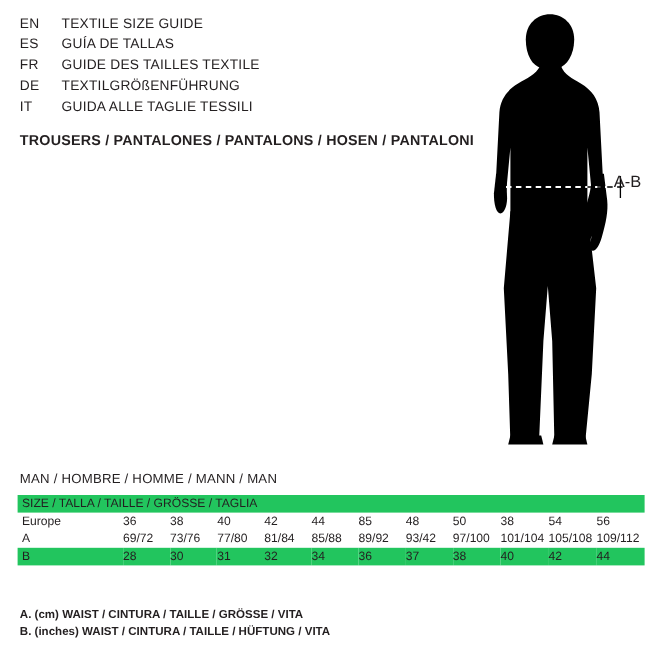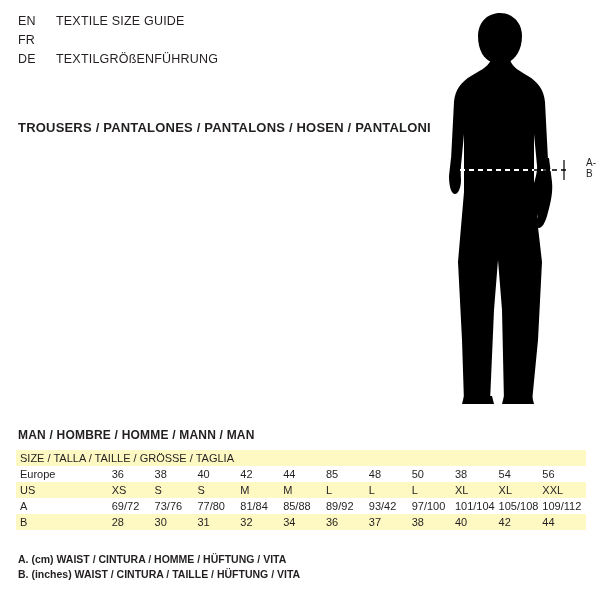"ES" div.lang-row { html: none -> <div> <span>ES</span> <span>GUÍA DE TALLAS</span> </div> }
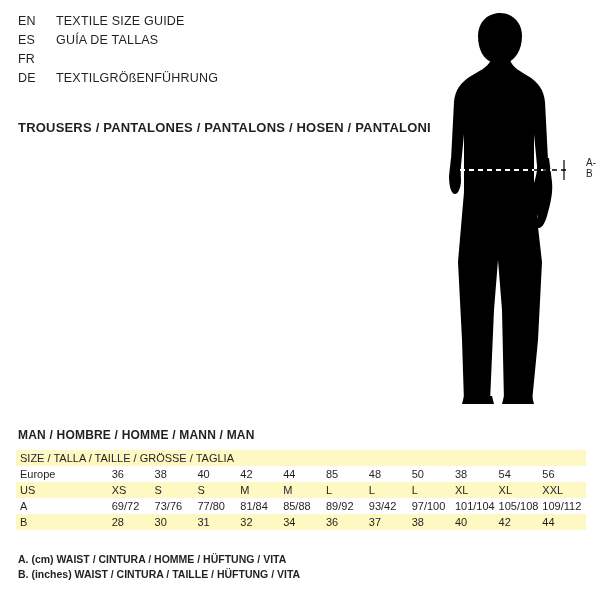"GUIDE DES TAILLES TEXTILE" span.lang-text { html: none -> <span>GUIDE DES TAILLES TEXTILE</span> }
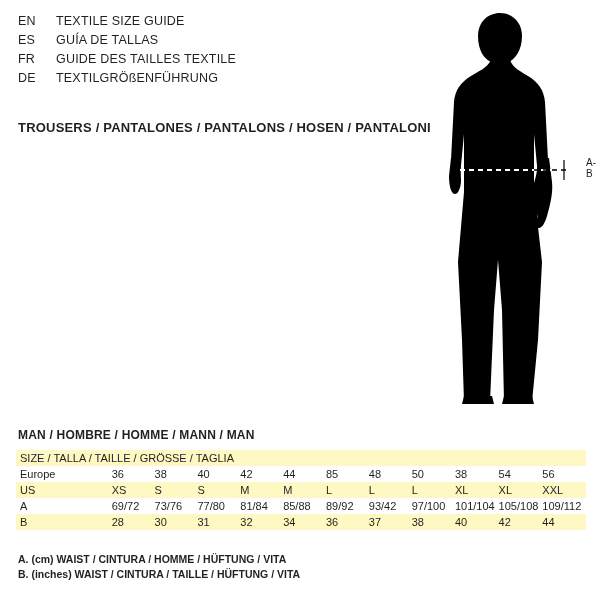"IT" div.lang-row { html: none -> <div> <span>IT</span> <span>GUIDA ALLE TAGLIE TESSILI</span> </div> }
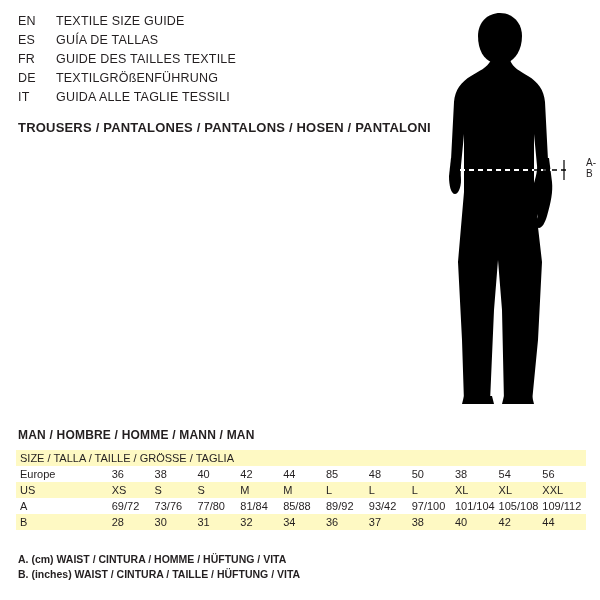"A-B" .ab-label { font-size: 10px -> 15px; margin-left: 28px -> none }
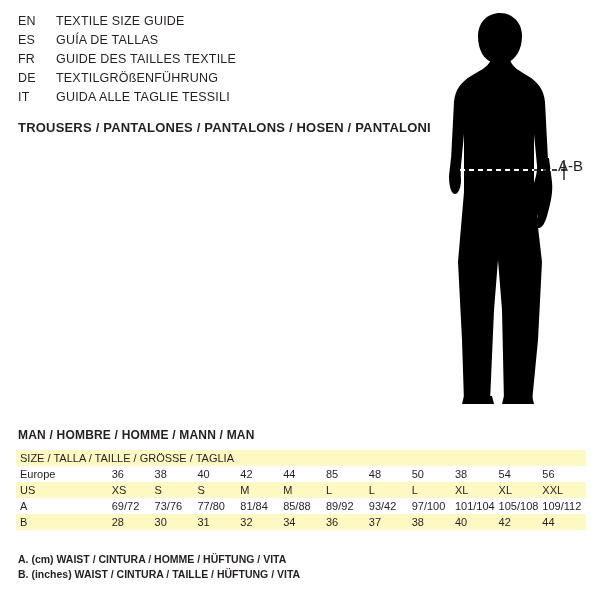"MAN / HOMBRE / HOMME" .man-title { font-weight: bold -> normal }
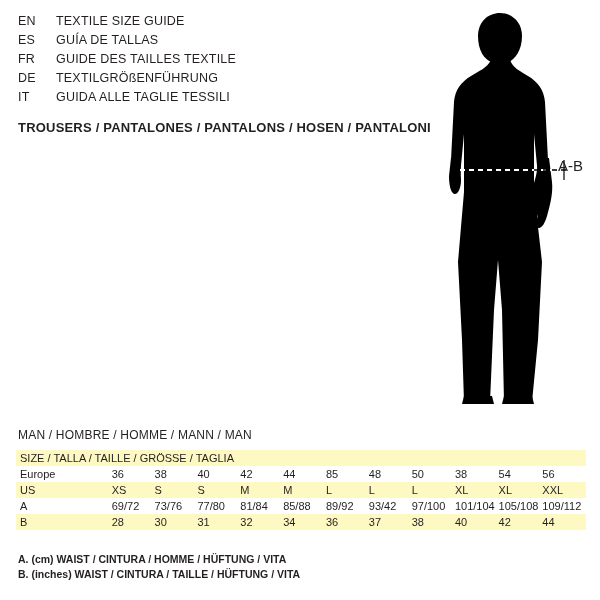"SIZE / TALLA / TAILLE" table.sizes tr.shade td { background: #fef9c3 -> #22c55e }
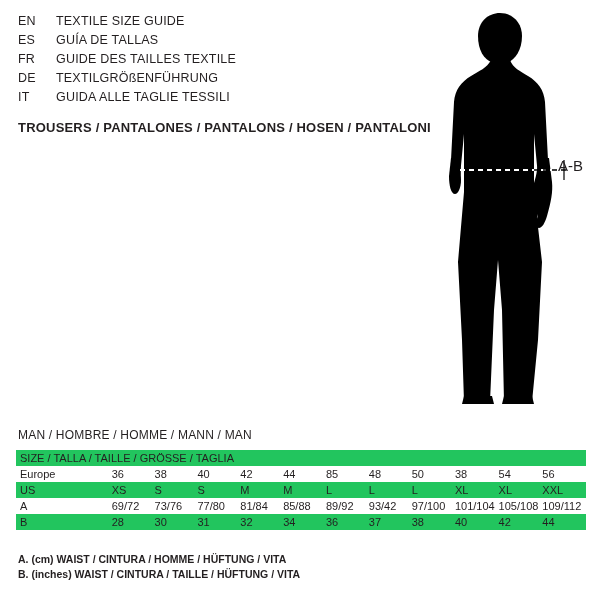"US" tr.shade { html: <tr> <td>US</td> <td>XS</td> <td>S</td> <td>S</td> <td>M</td> <td>M</td> <td>L</td> <td>L</td> <td>L</td> <td>XL</td> <td>XL</td> <td>XXL</td> </tr> -> none }
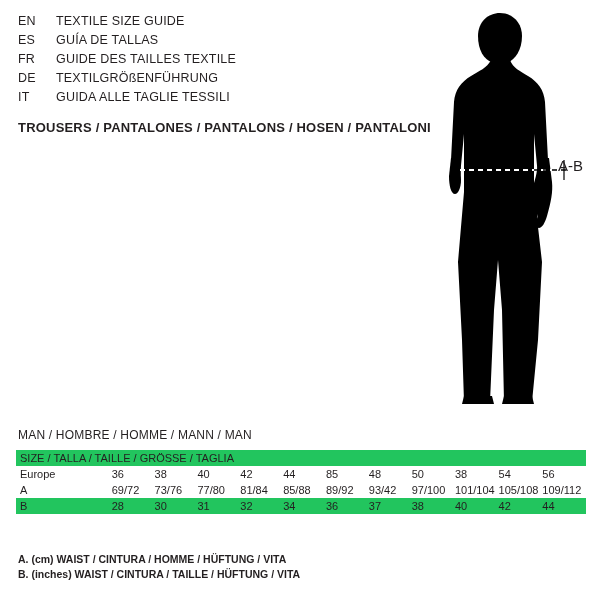"A. (cm) WAIST / CINTURA" div { text: HOMME / HÜFTUNG -> TAILLE / GRÖSSE }
